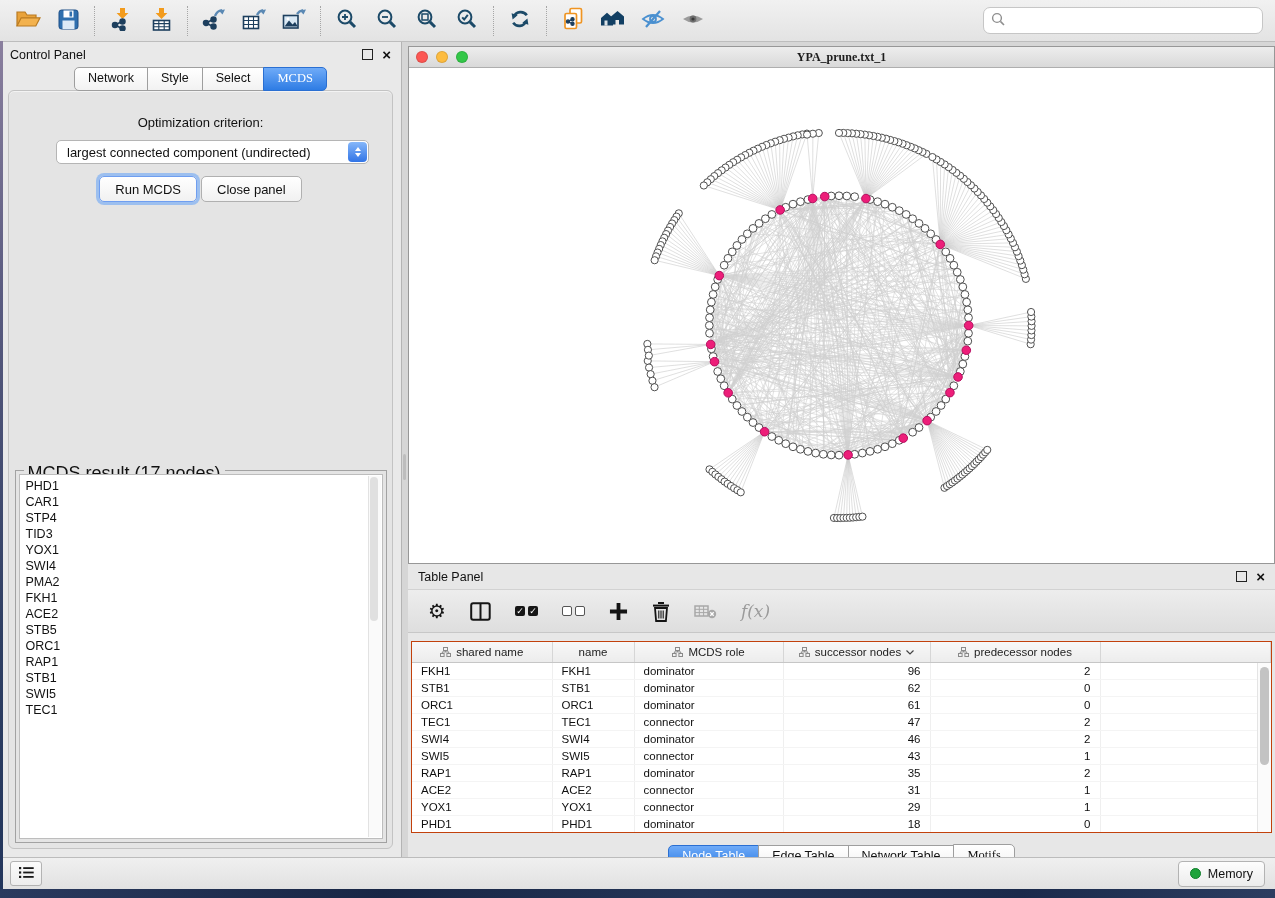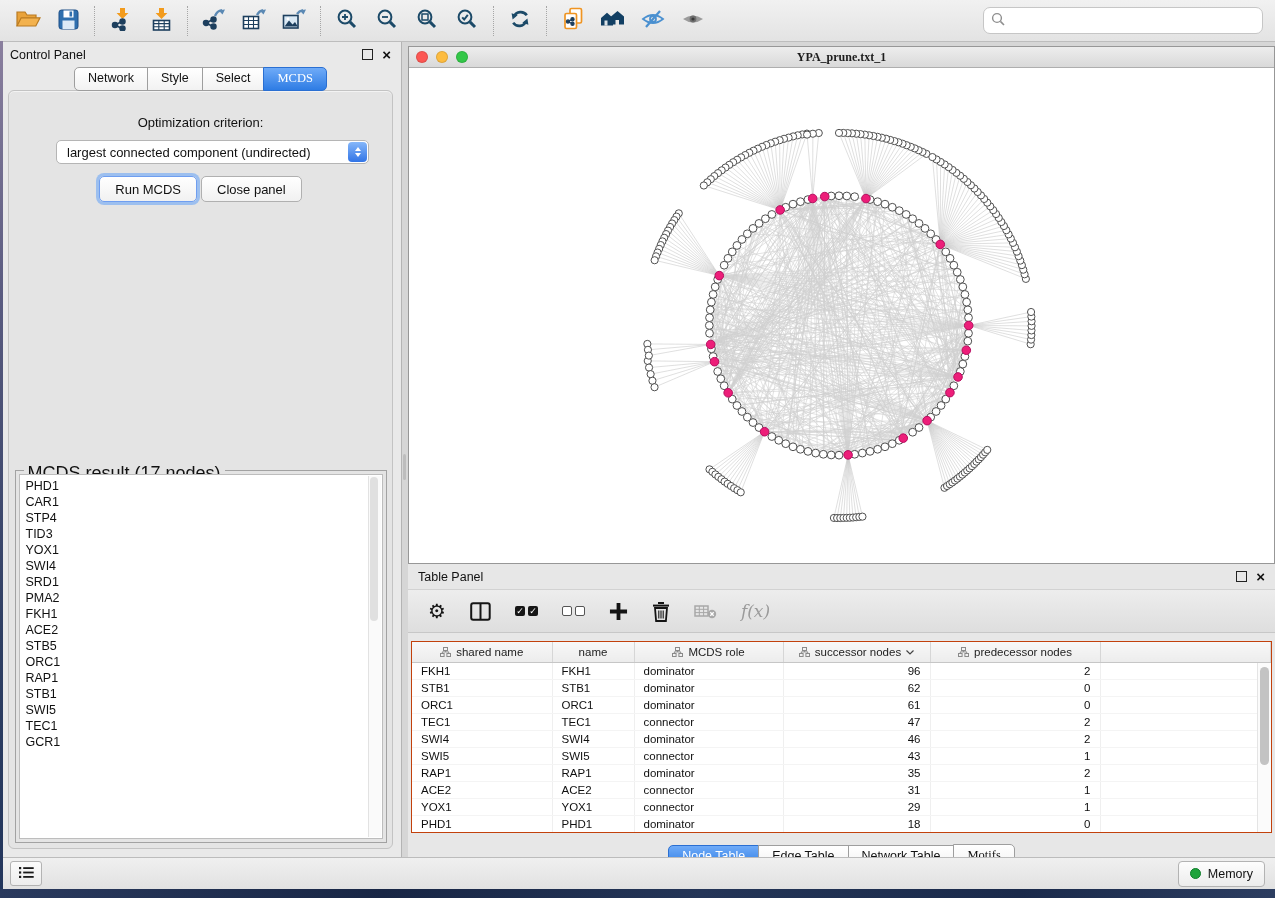"SRD1" div.mcds-item { html: <div>SRD1</div> -> none }
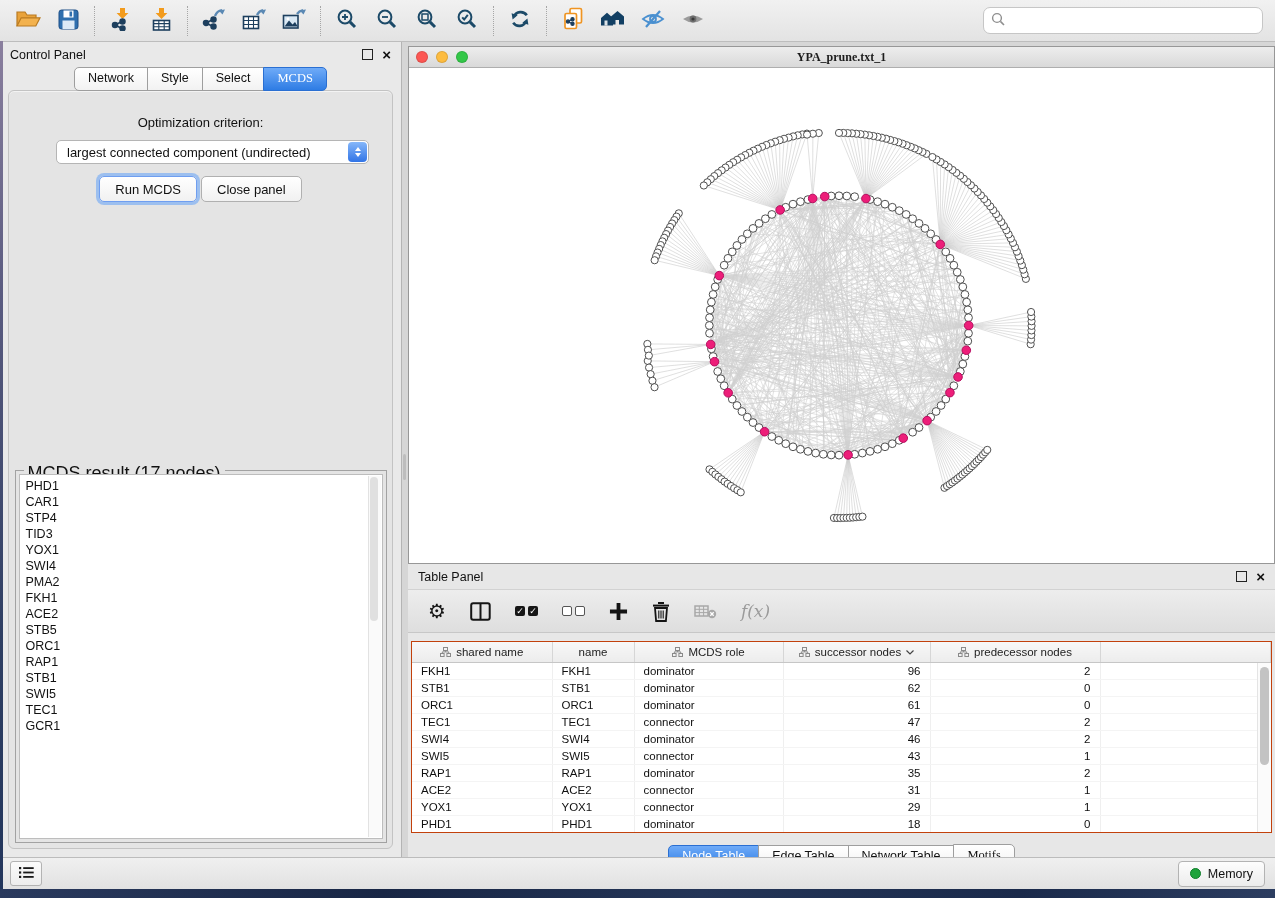"GCR1" div.mcds-item { html: <div>GCR1</div> -> none }
